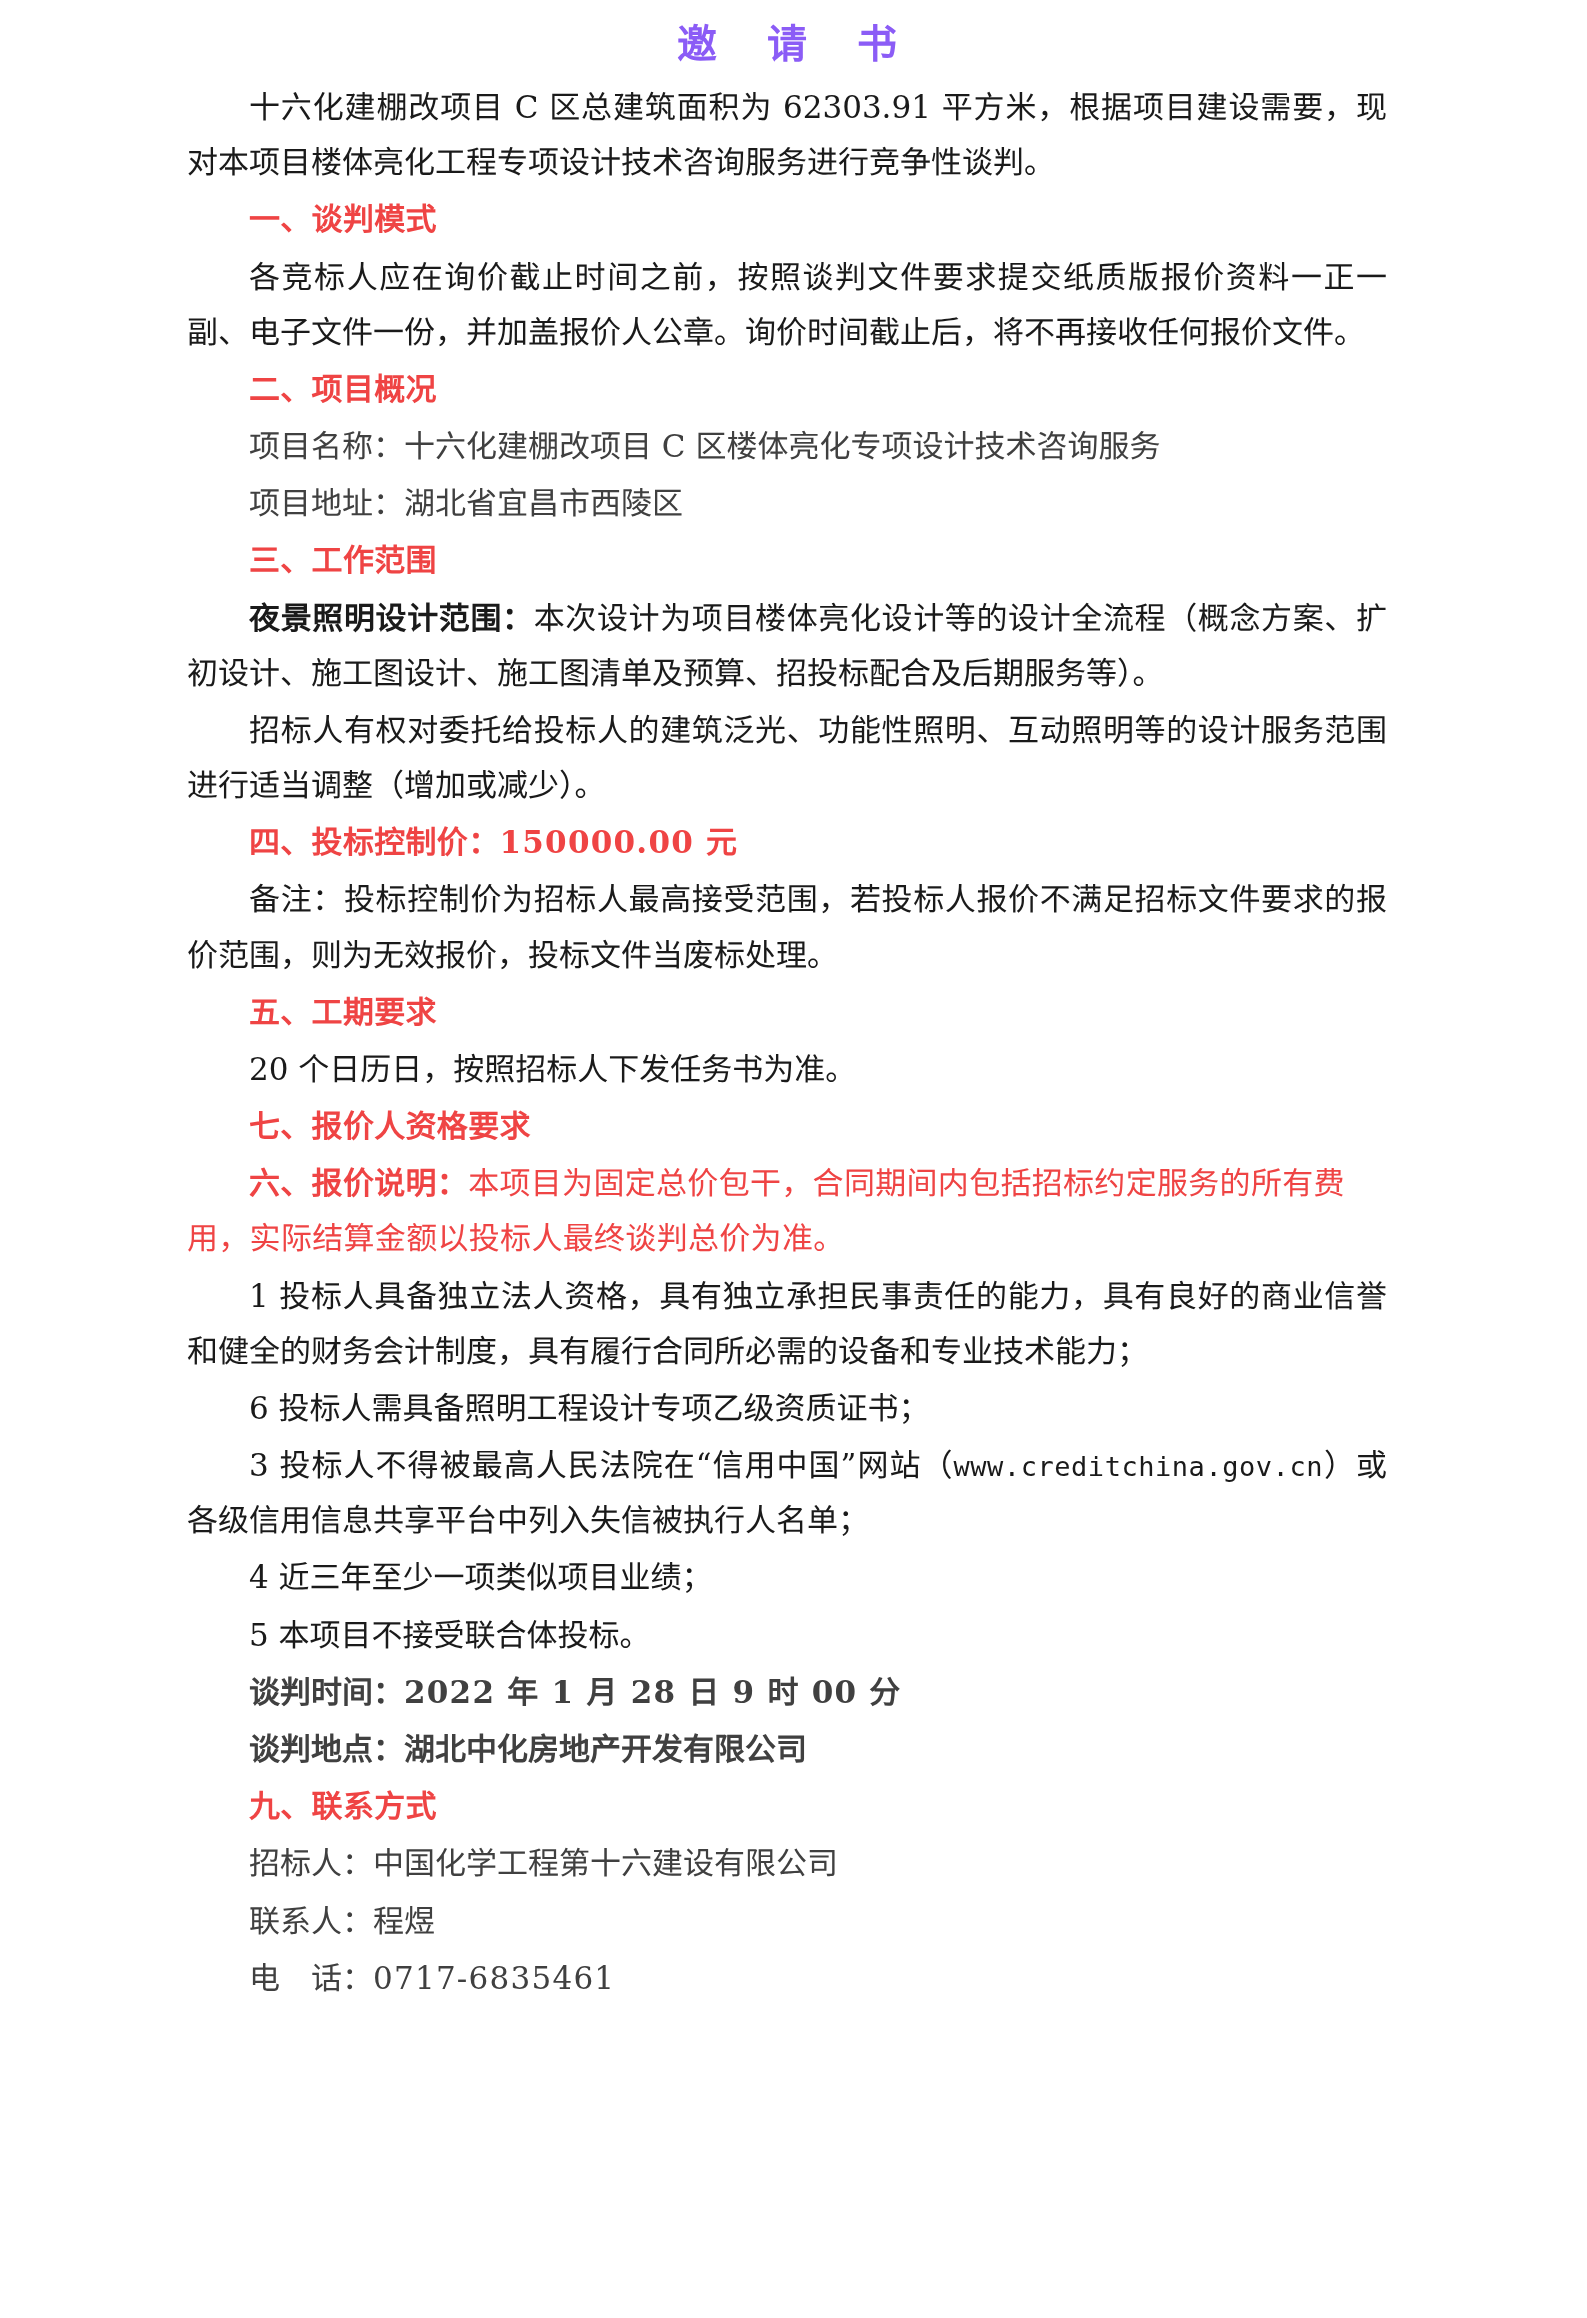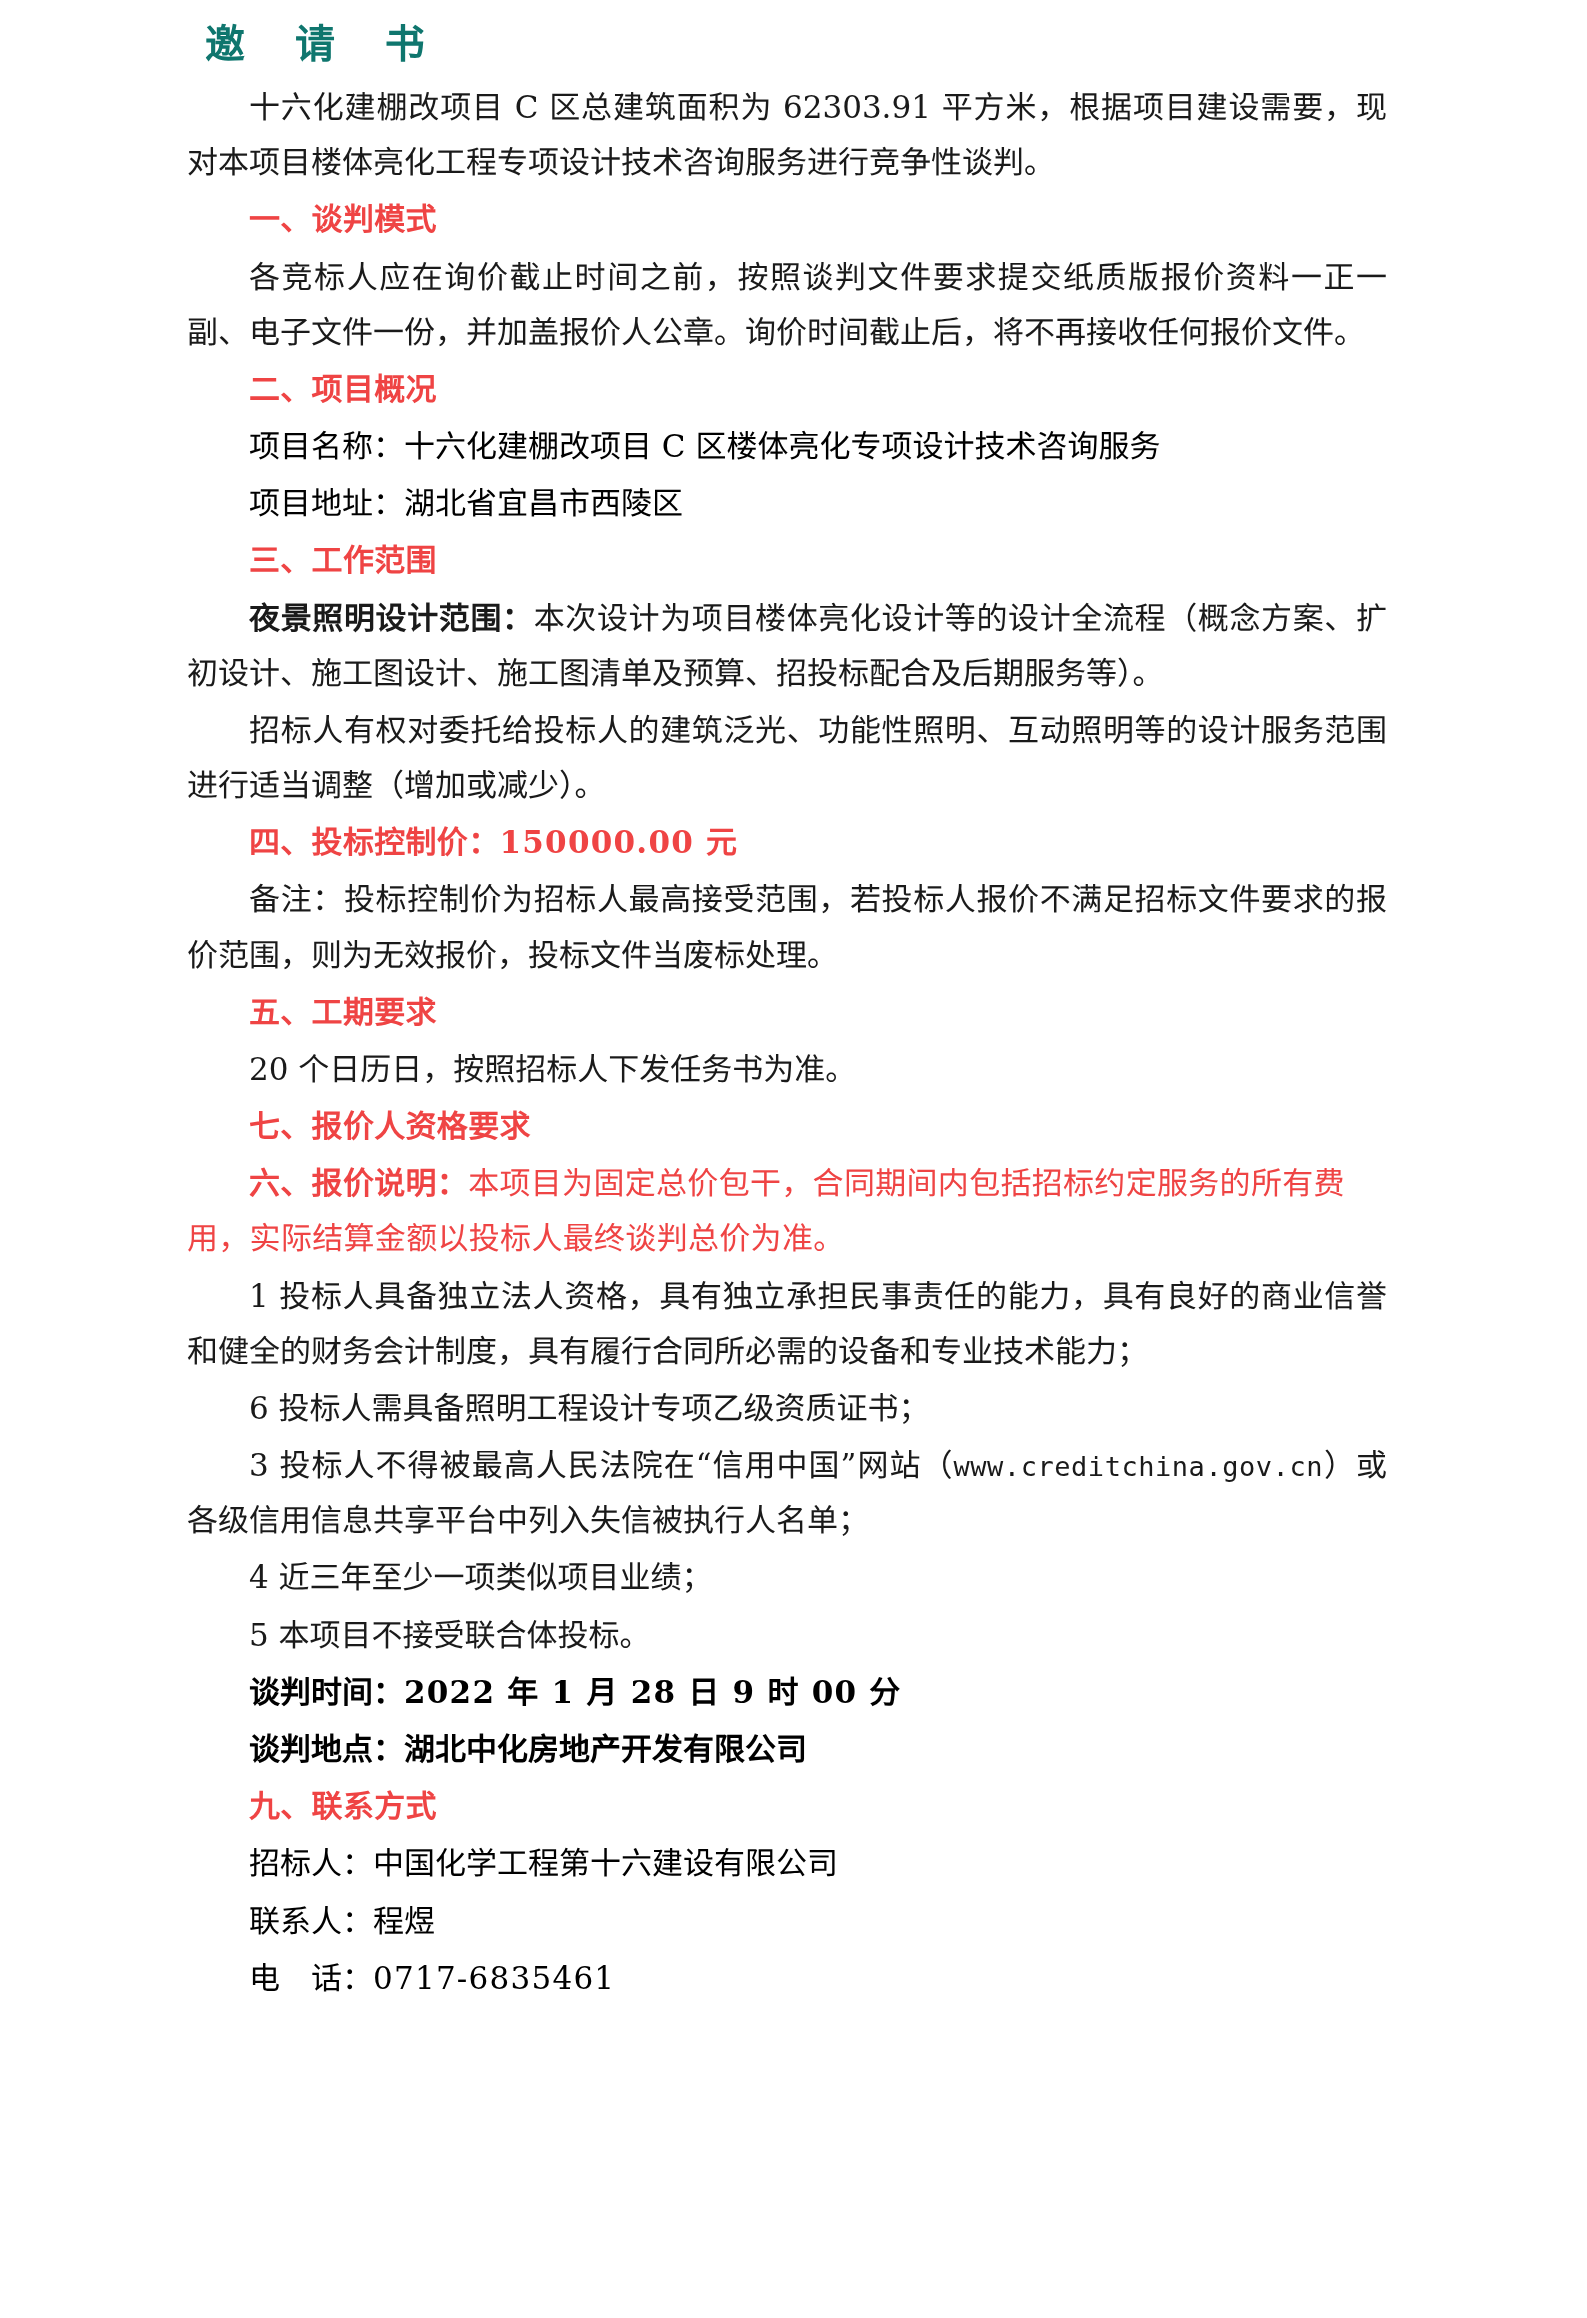"邀 请 书" .doc-title { color: #0f766e -> #8b5cf6; text-align: left -> center }
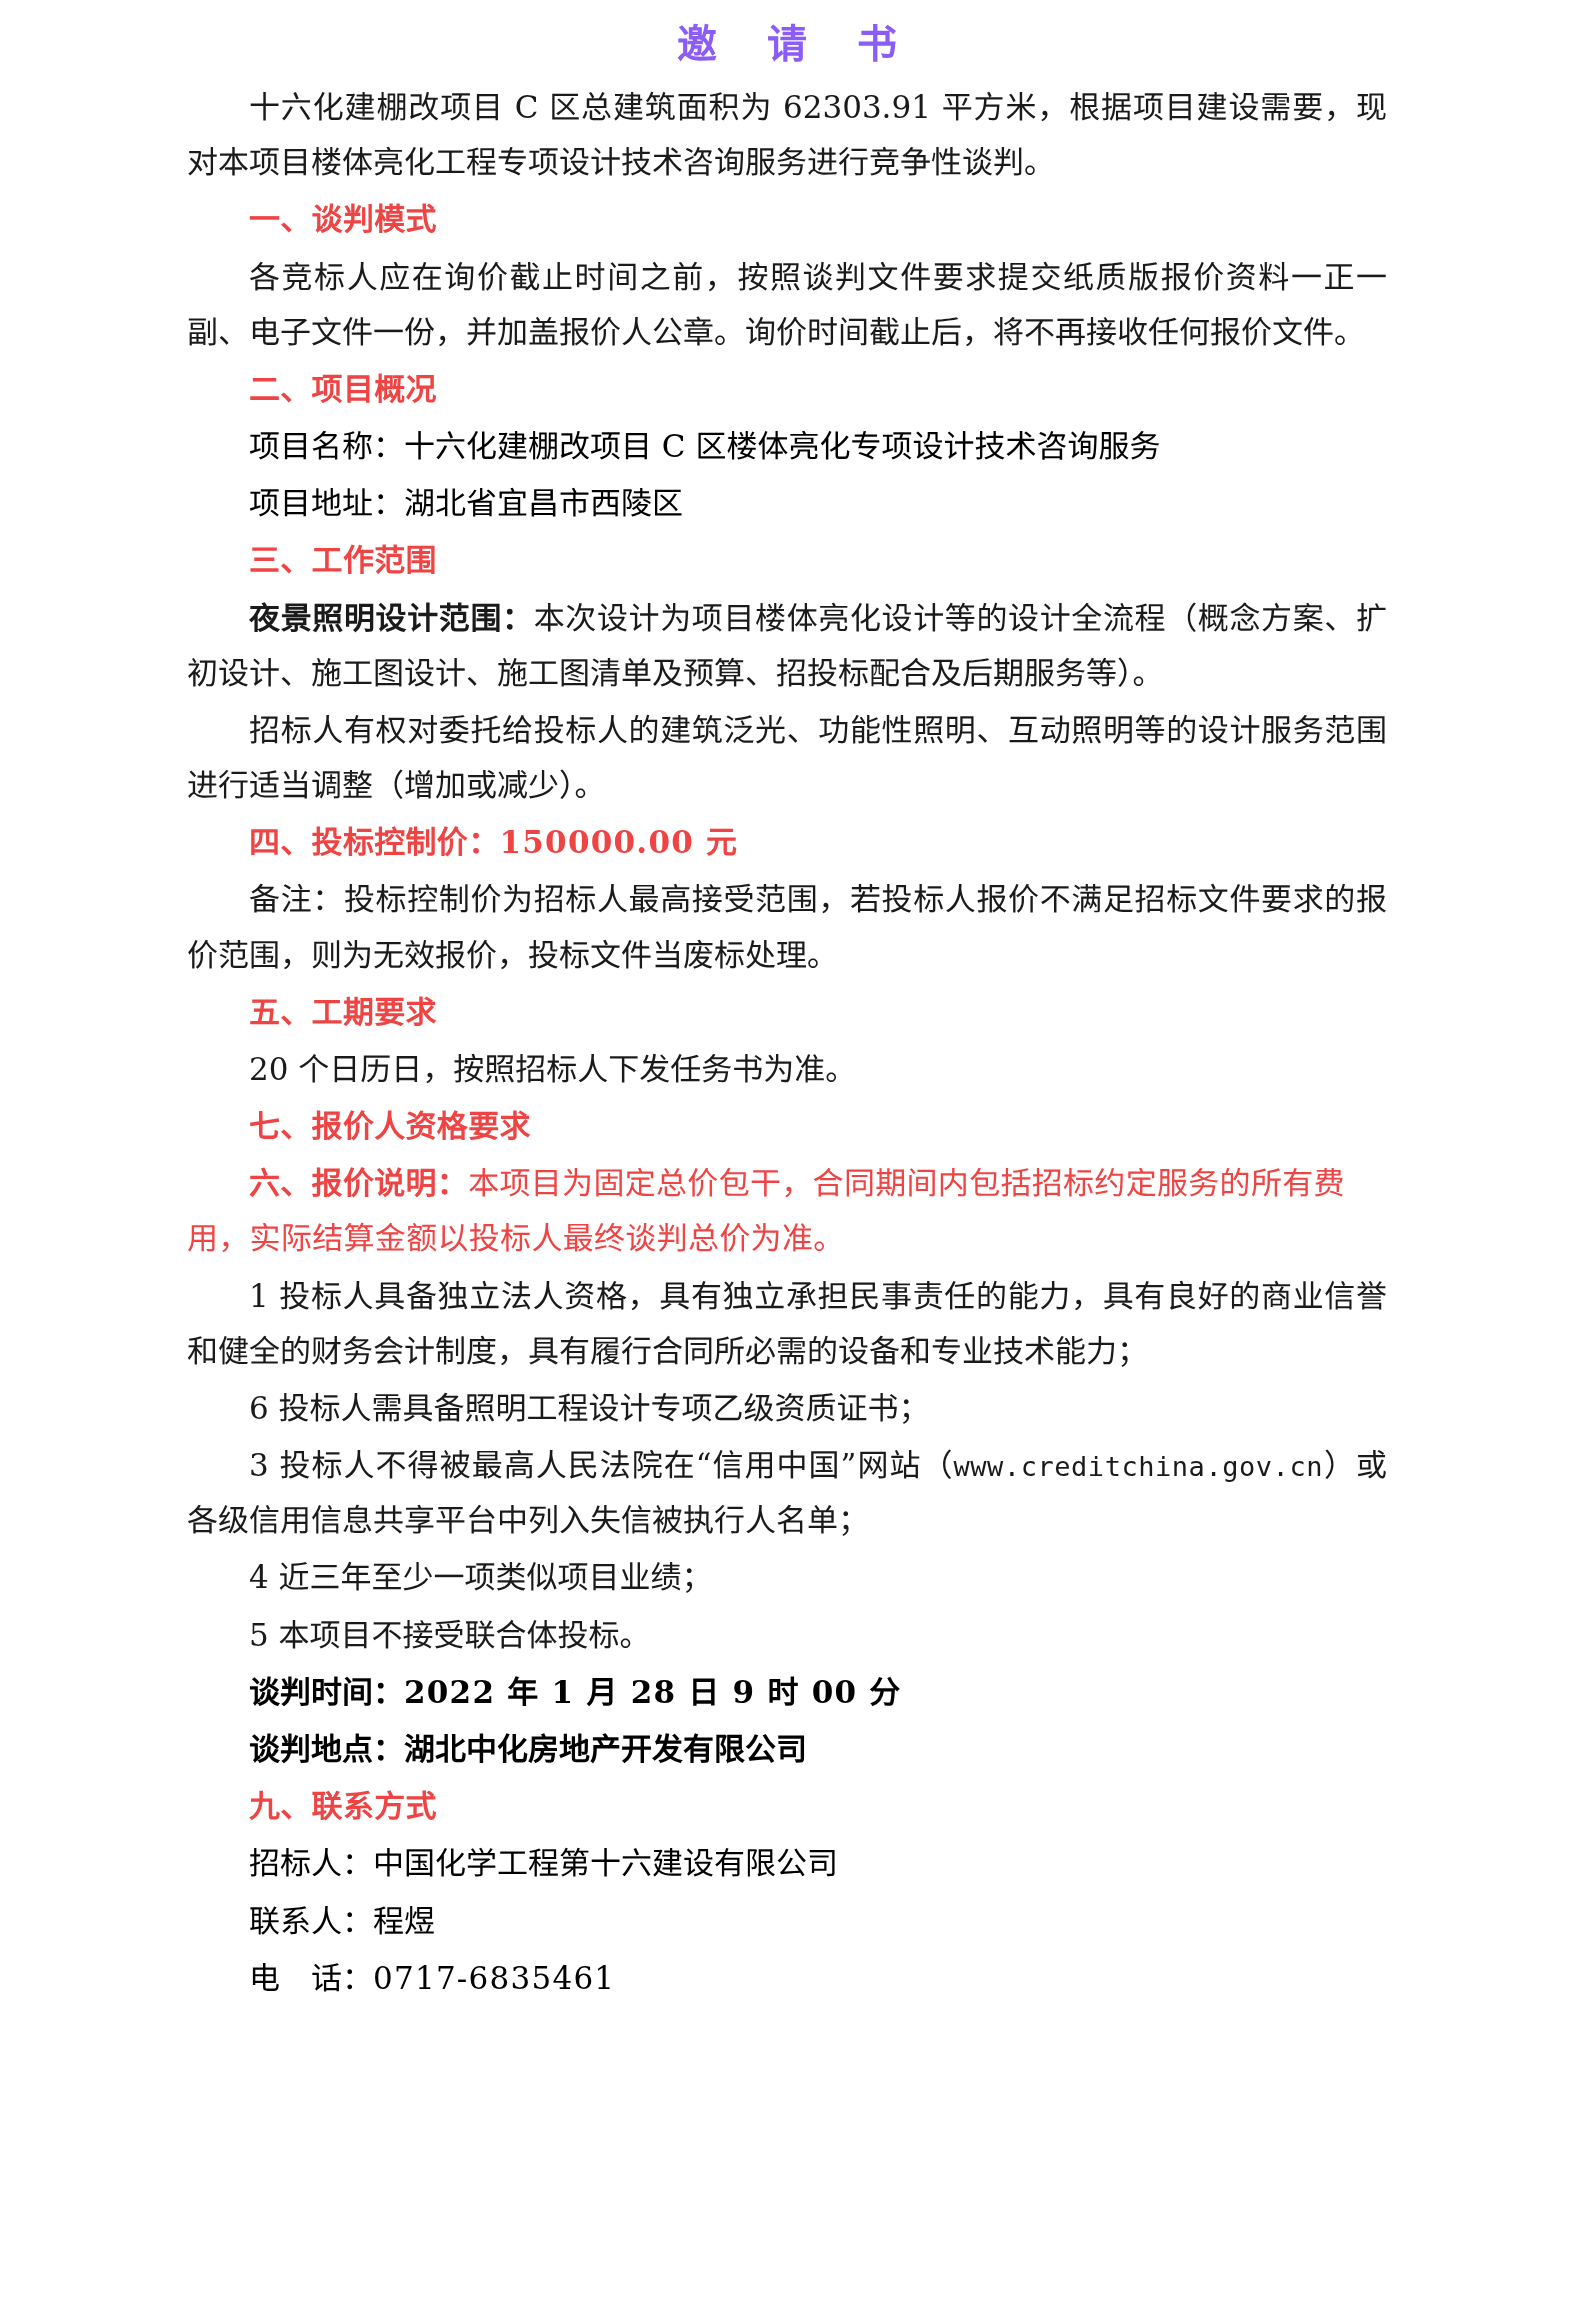"项目名称：十六化建棚改项目 C 区楼体亮化专项设计技术咨询服务" p.sub { color: #000000 -> #404040 }
